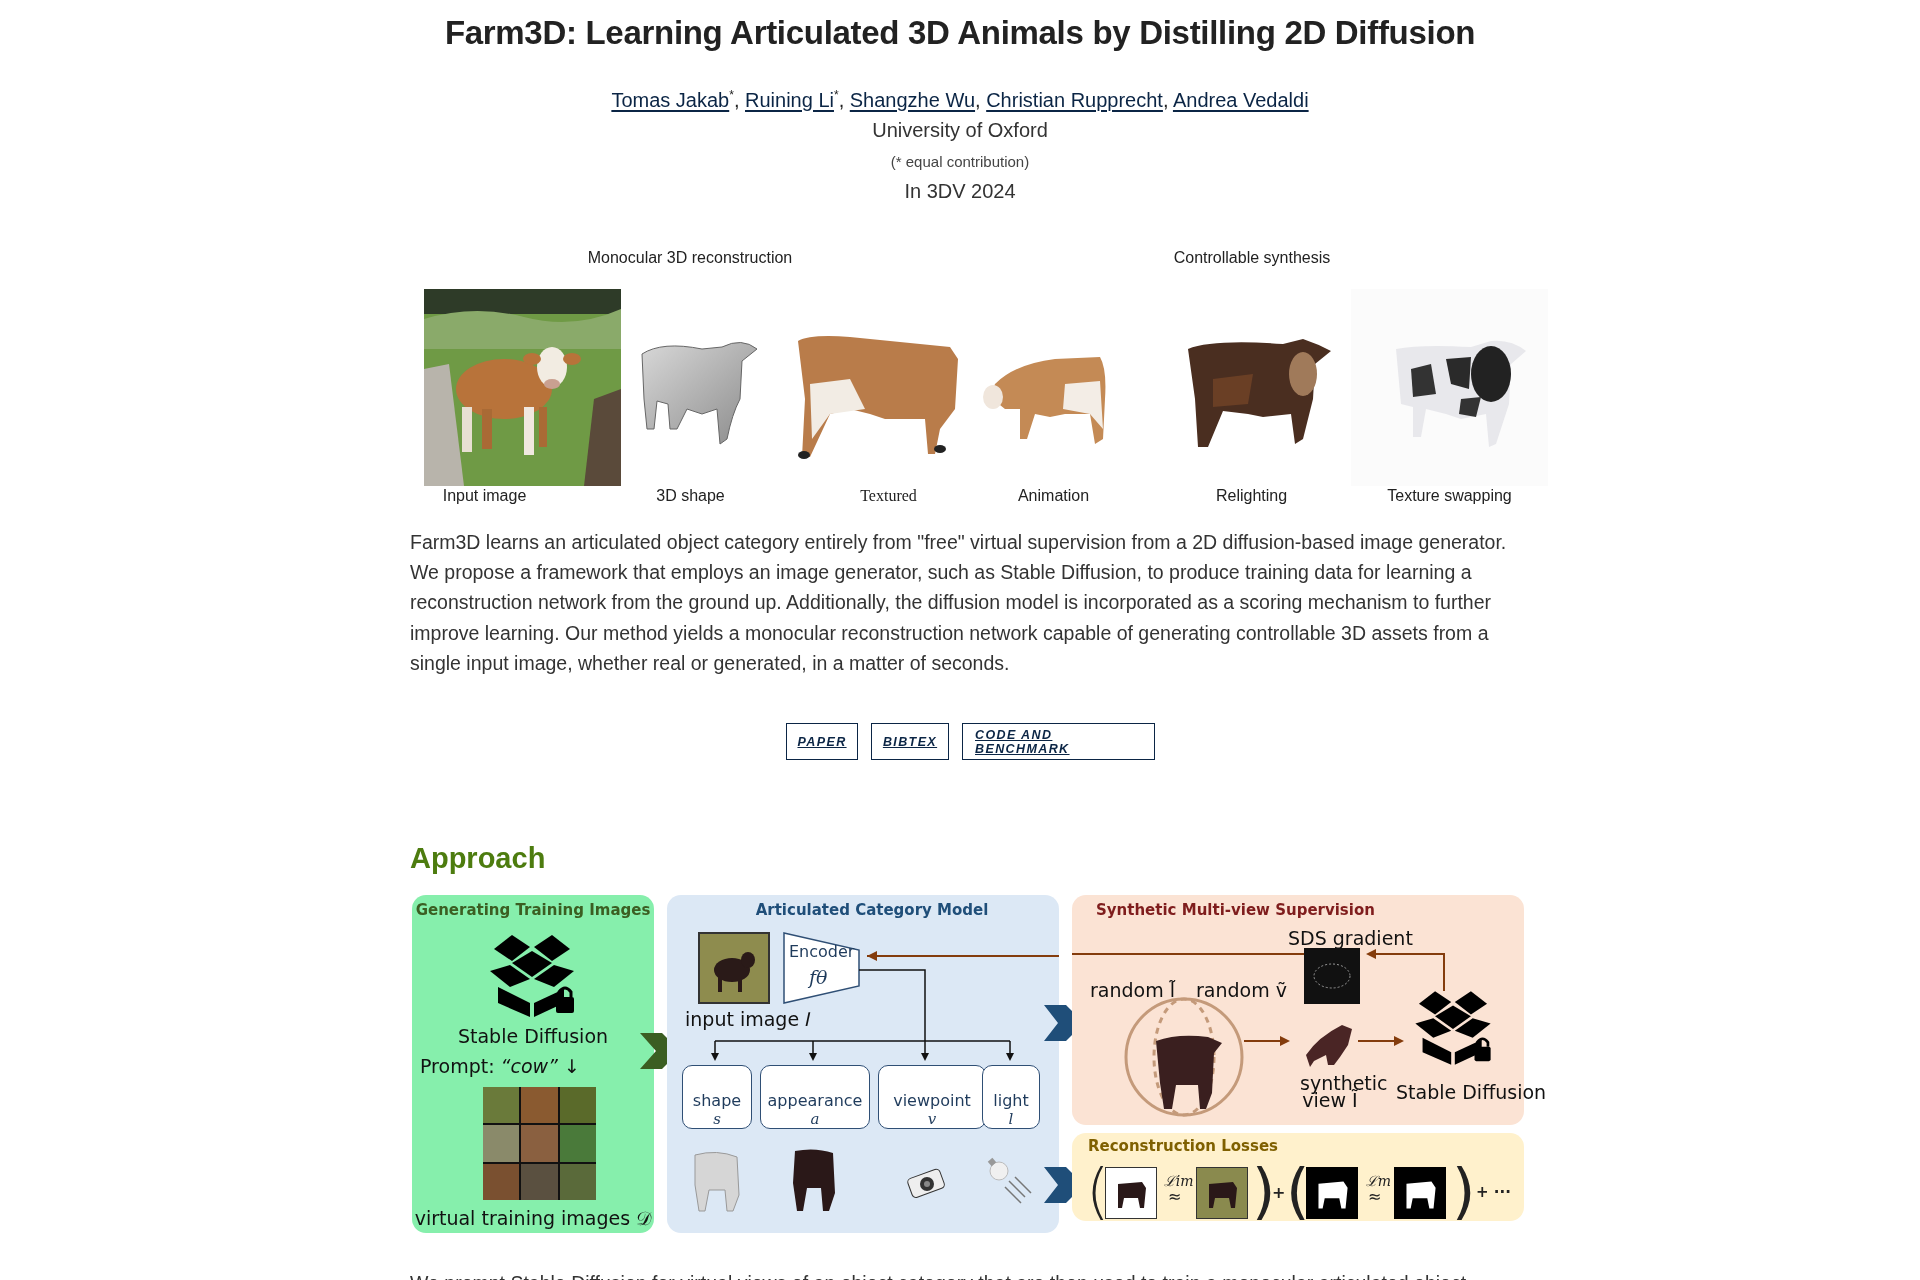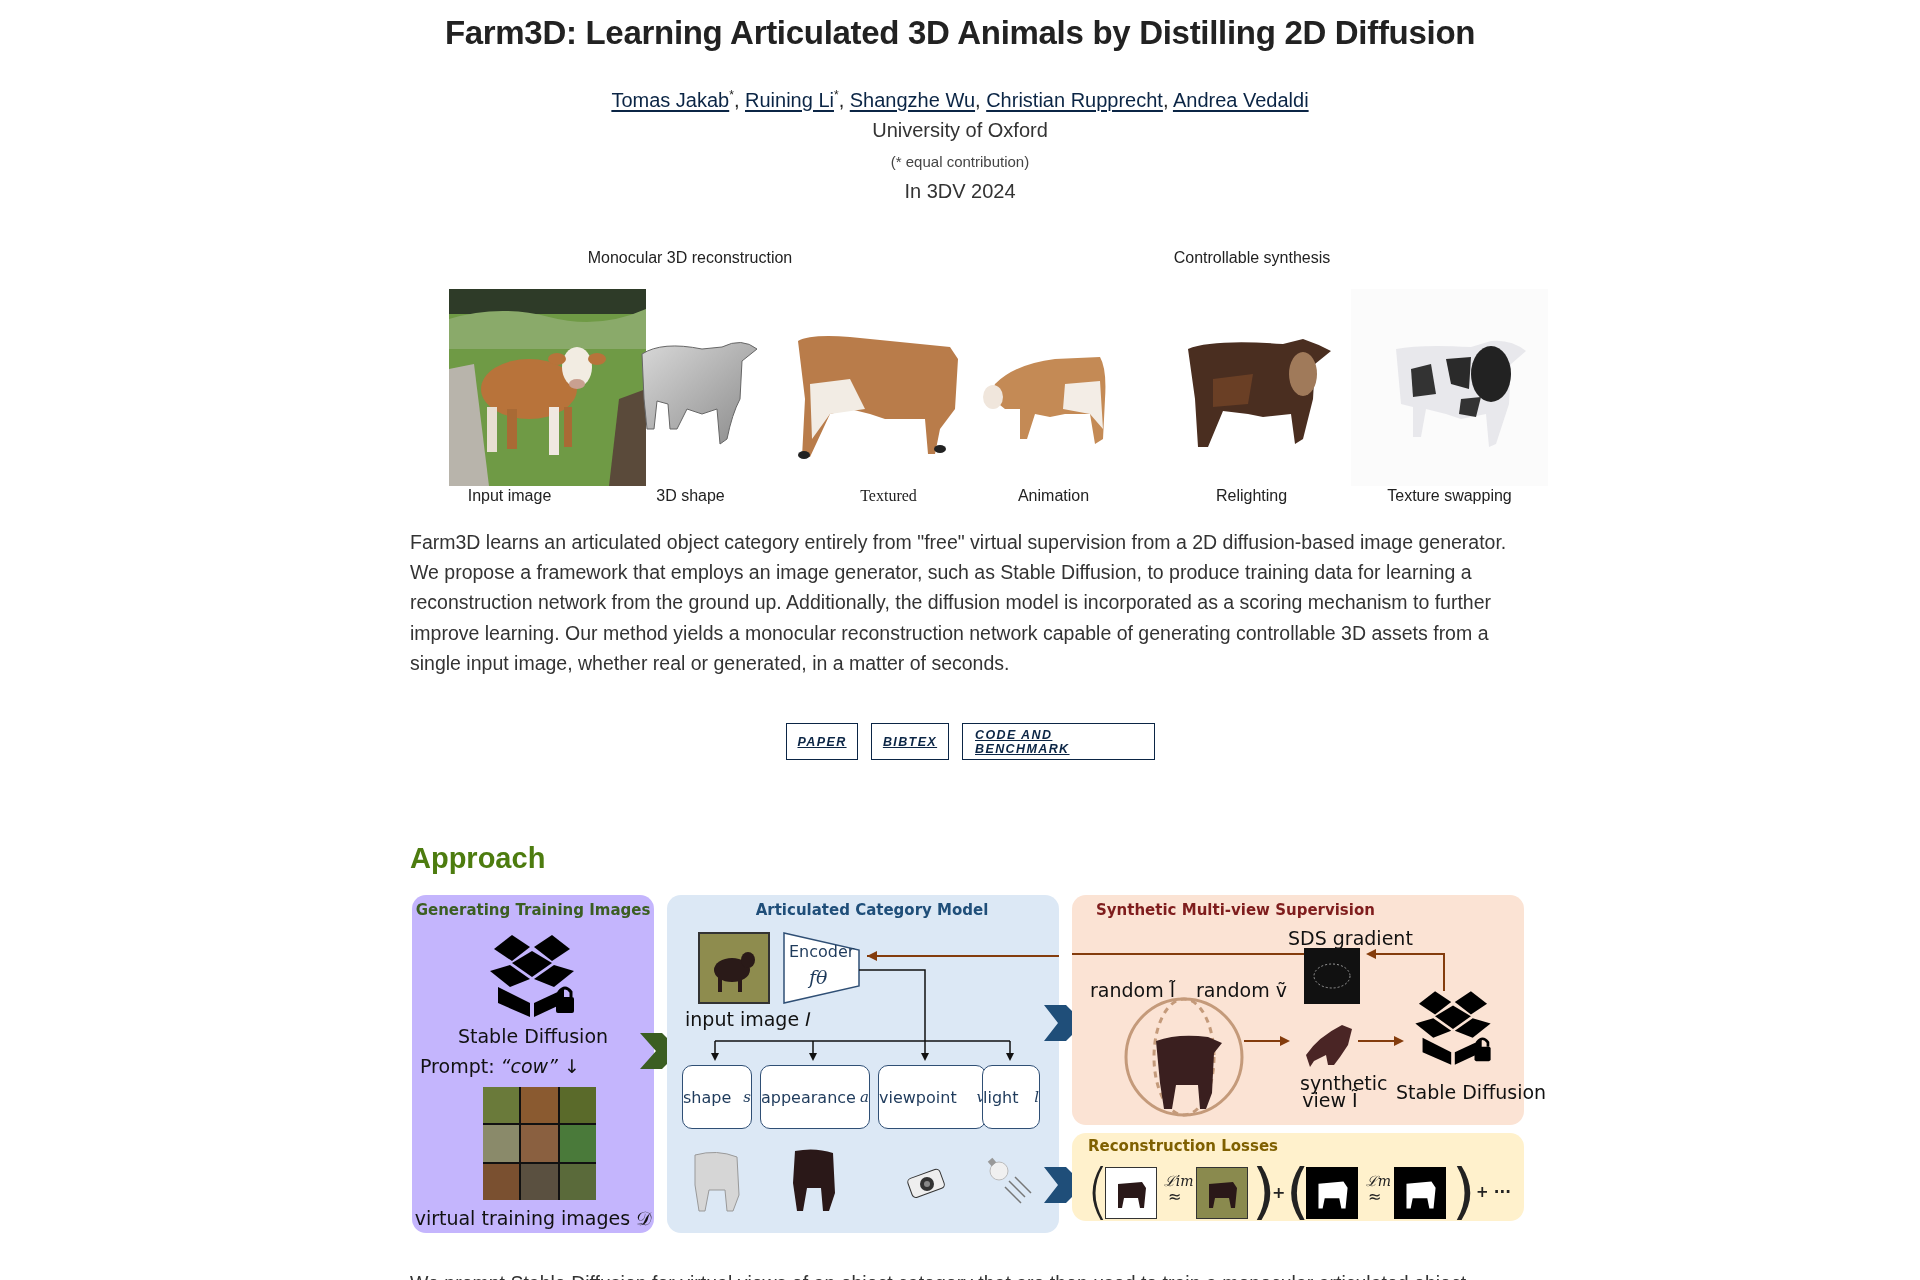"Input image" div.teaser-item { left: 411px -> 386px }
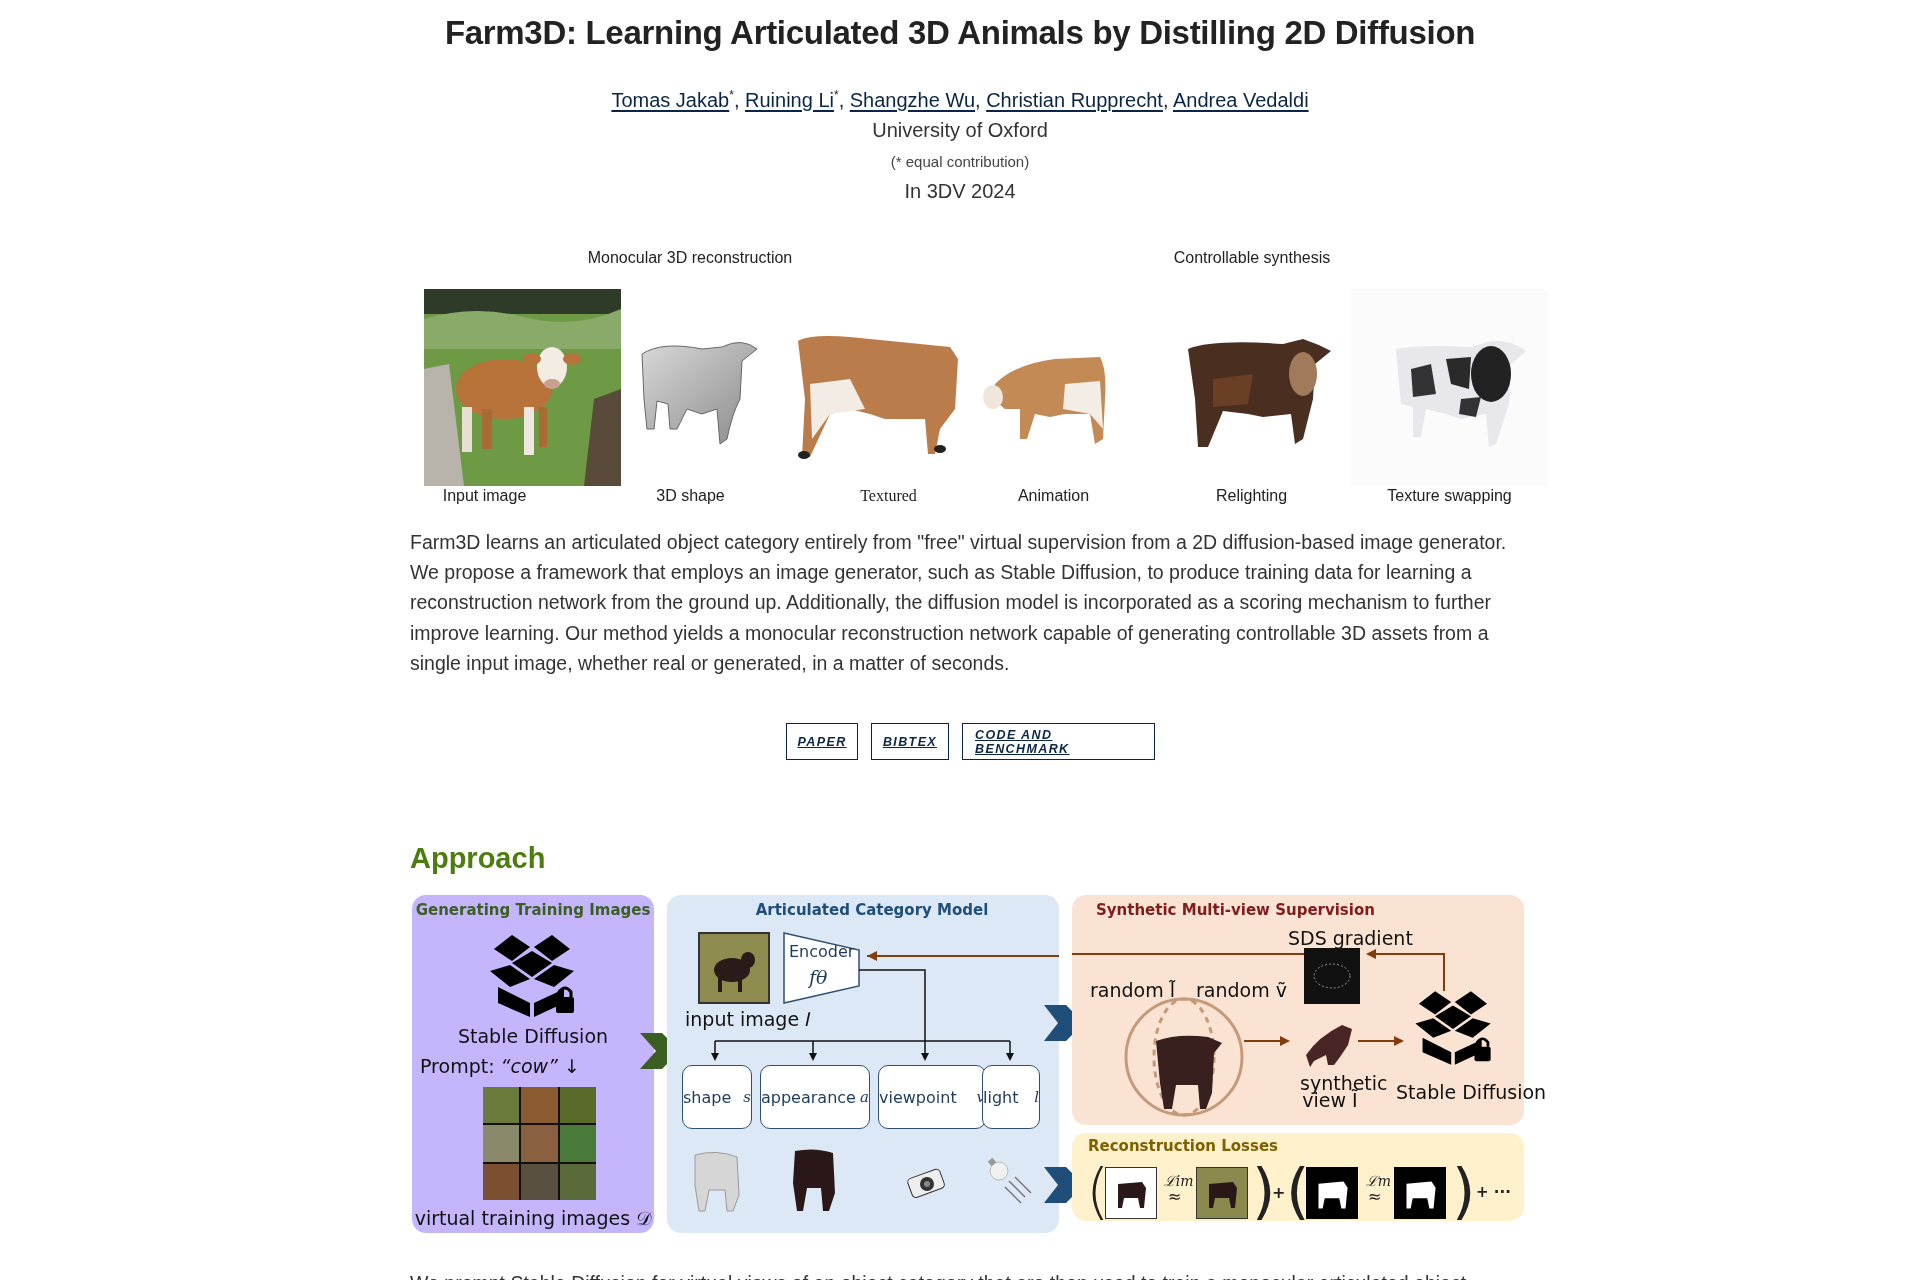"Generating Training Images" .p-green { background: #c4b5fd -> #86efac }
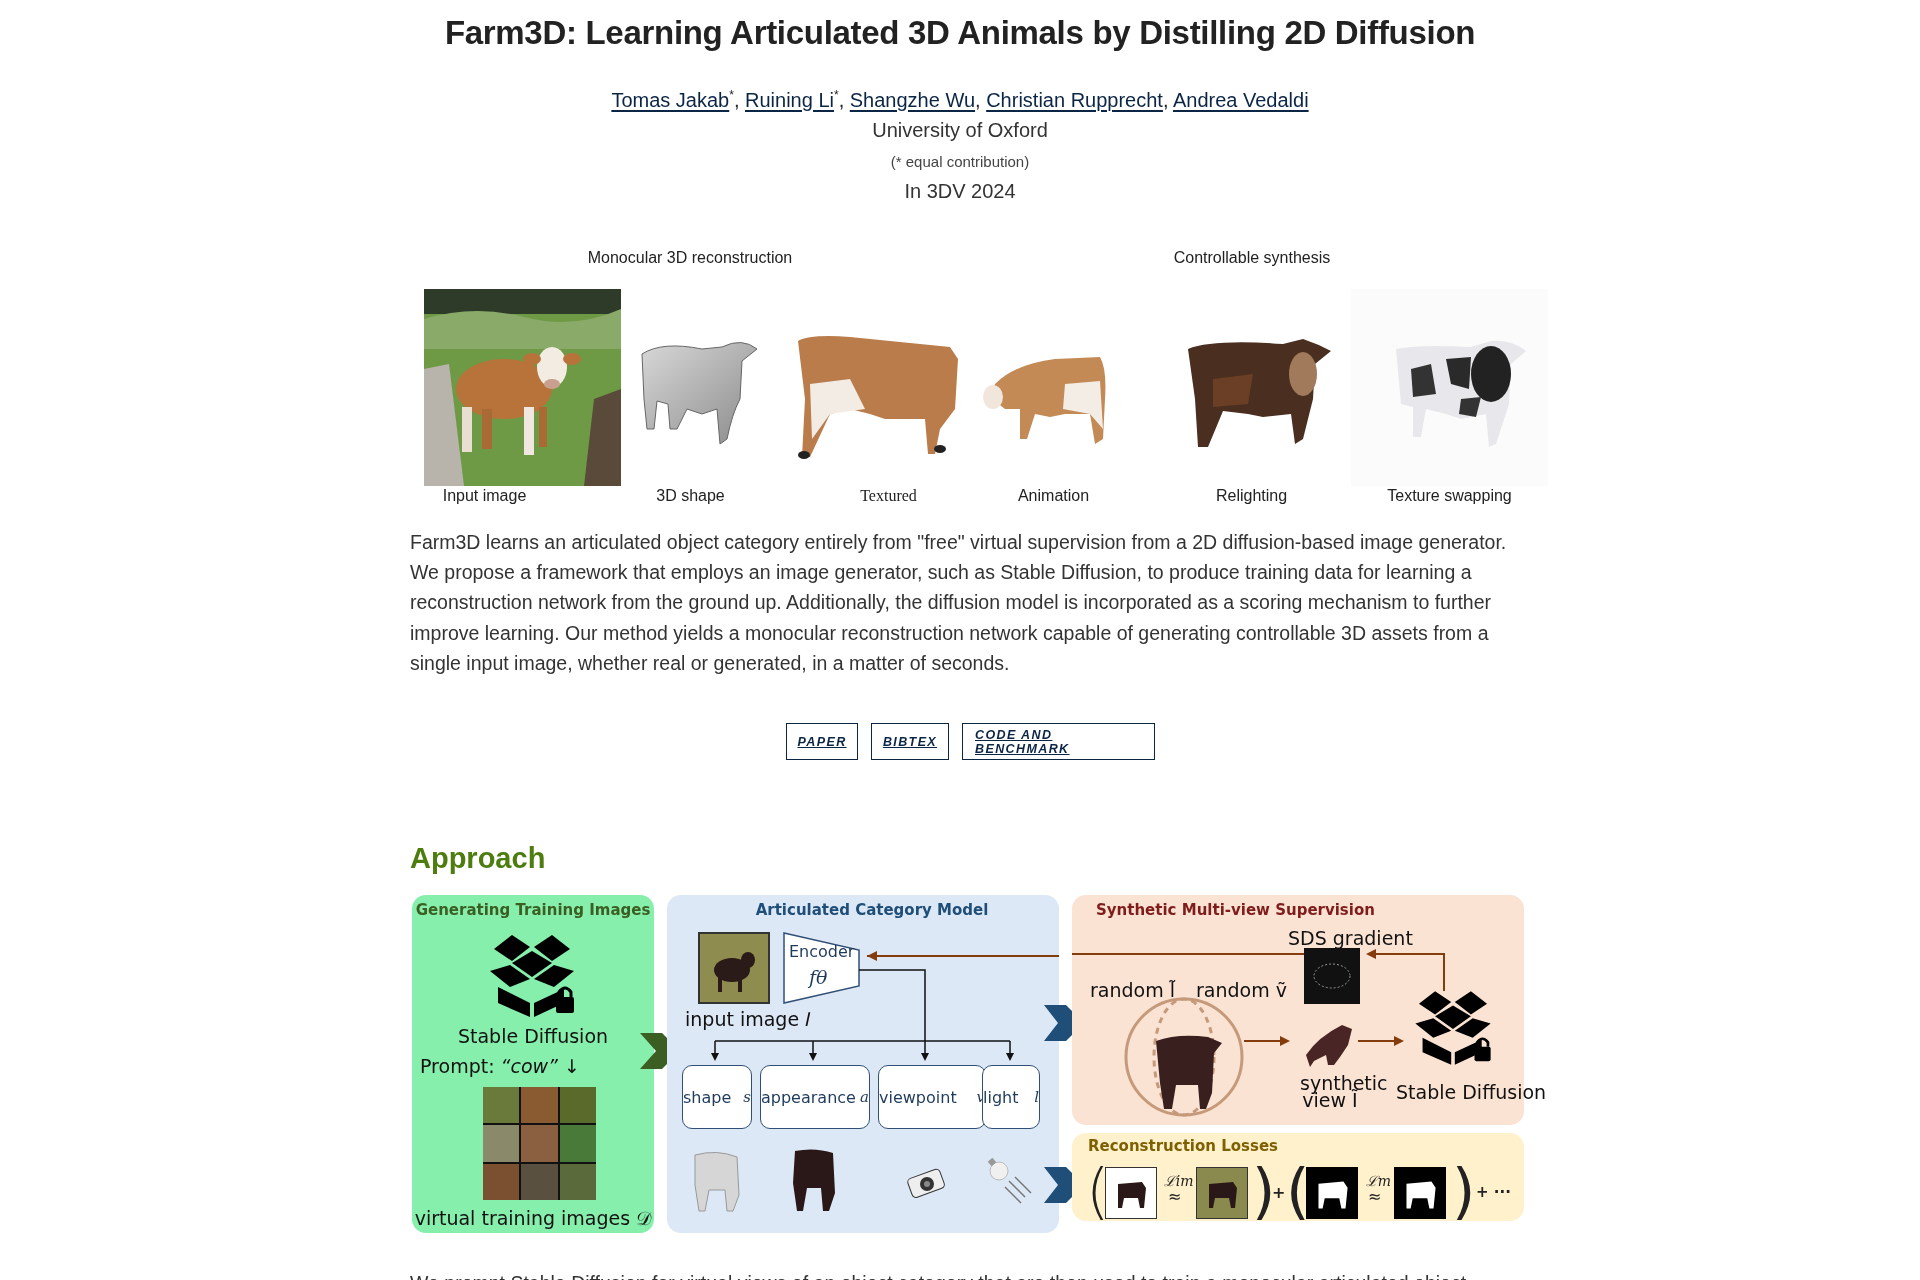"shape" .latent { flex-direction: row -> column; justify-content: space-between -> flex-end }
